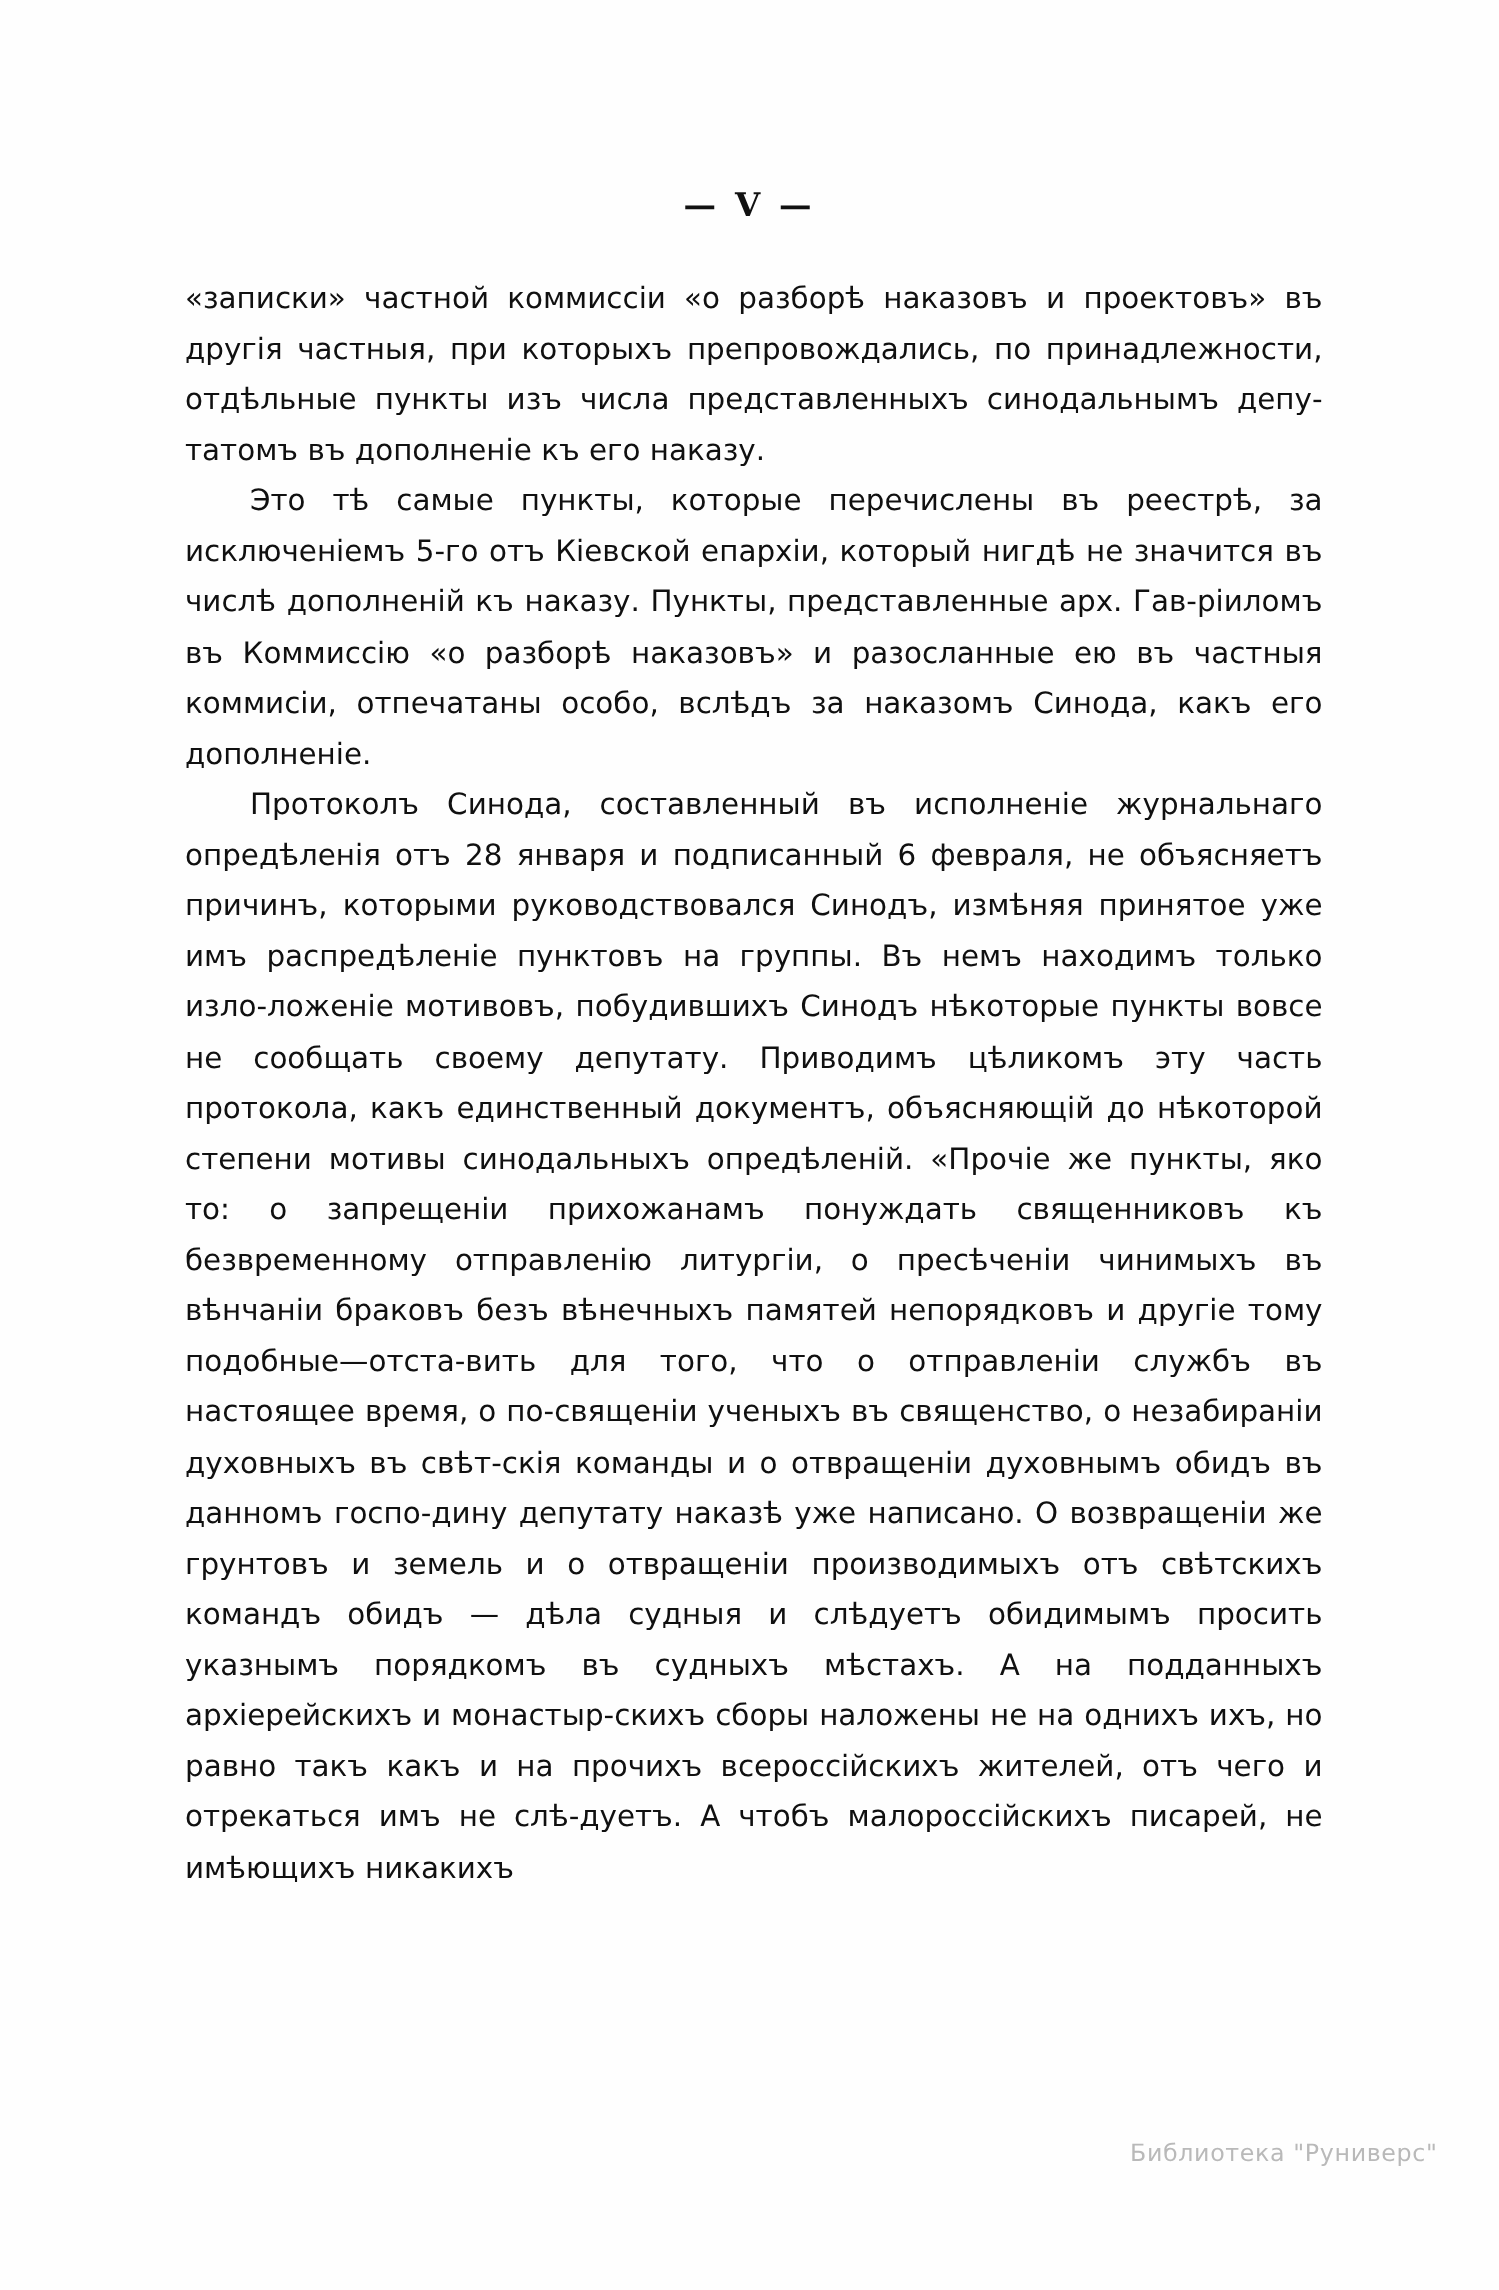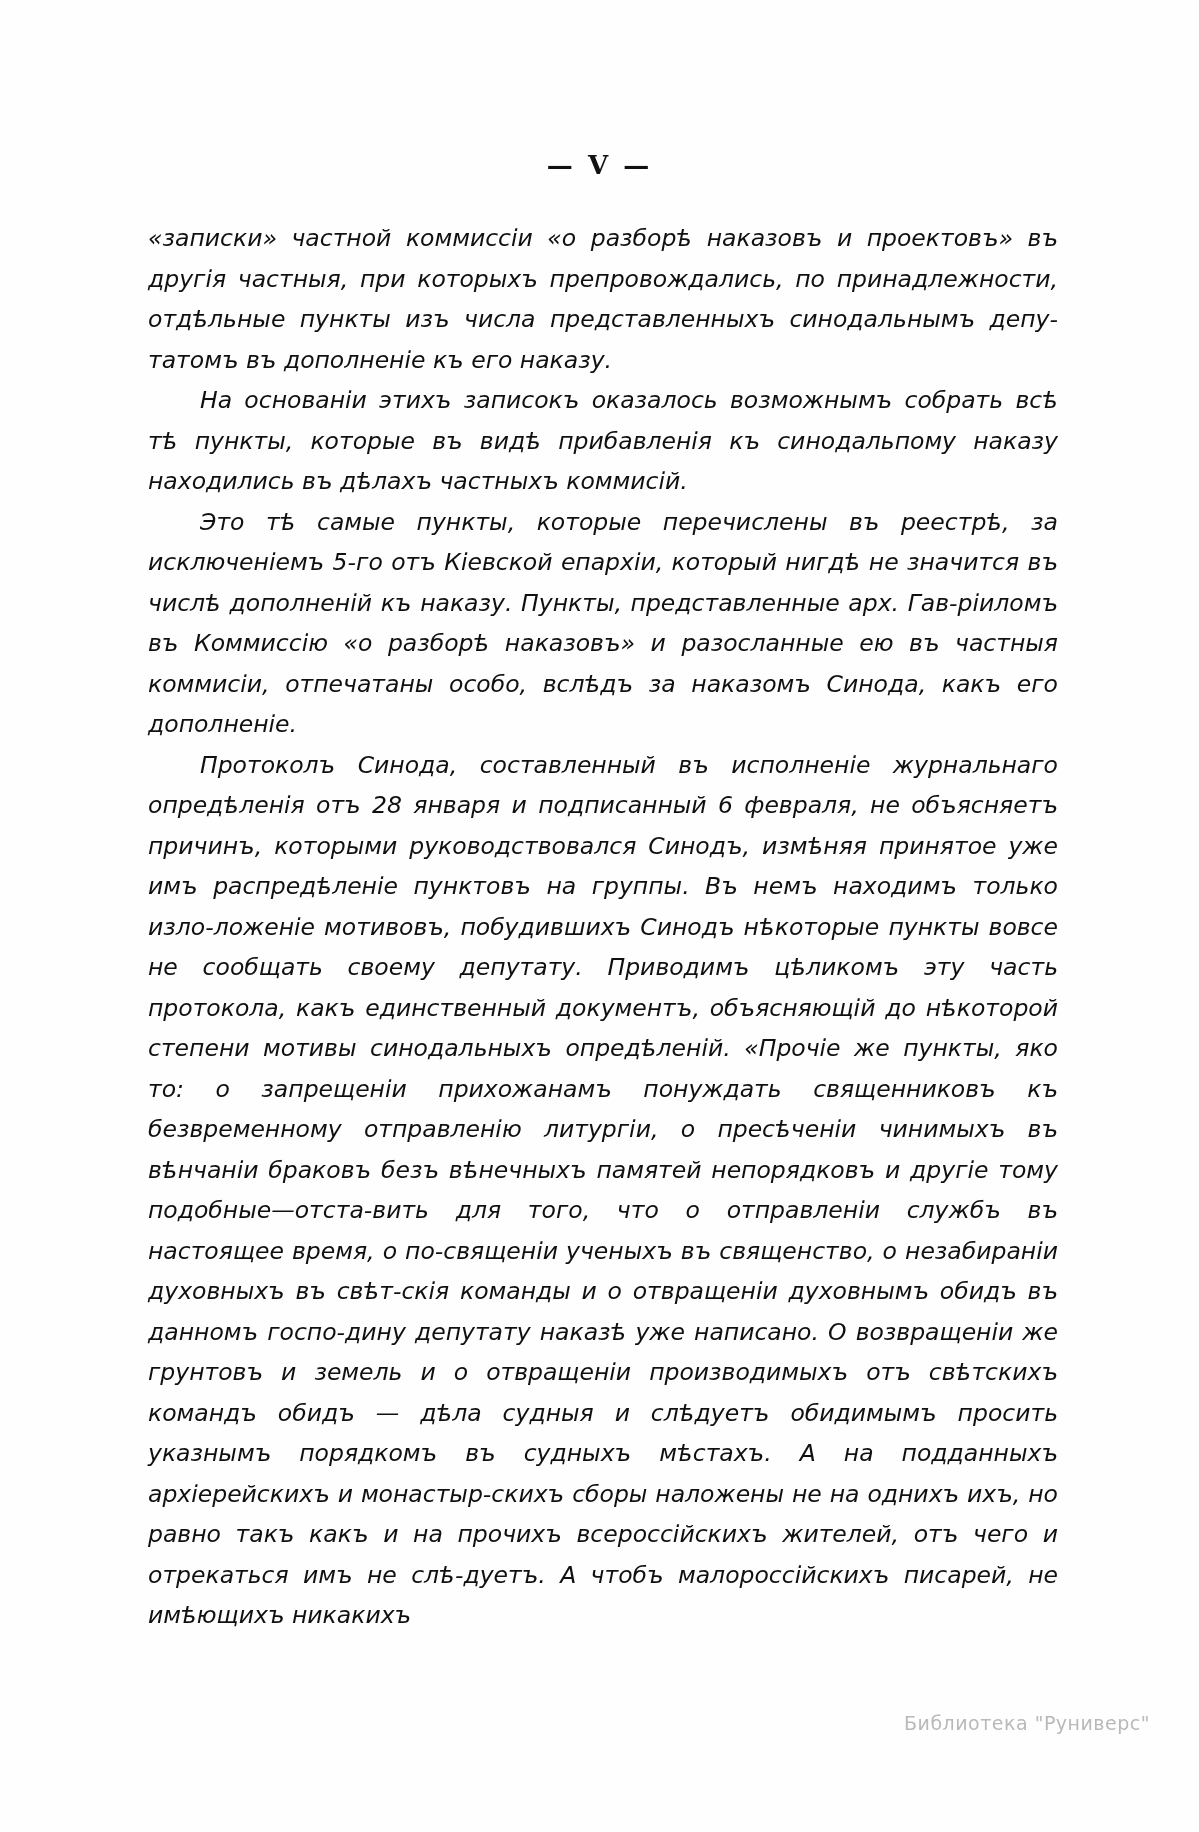"«записки» частной коммиссіи «о разборѣ" .body-text p { font-style: italic -> none }
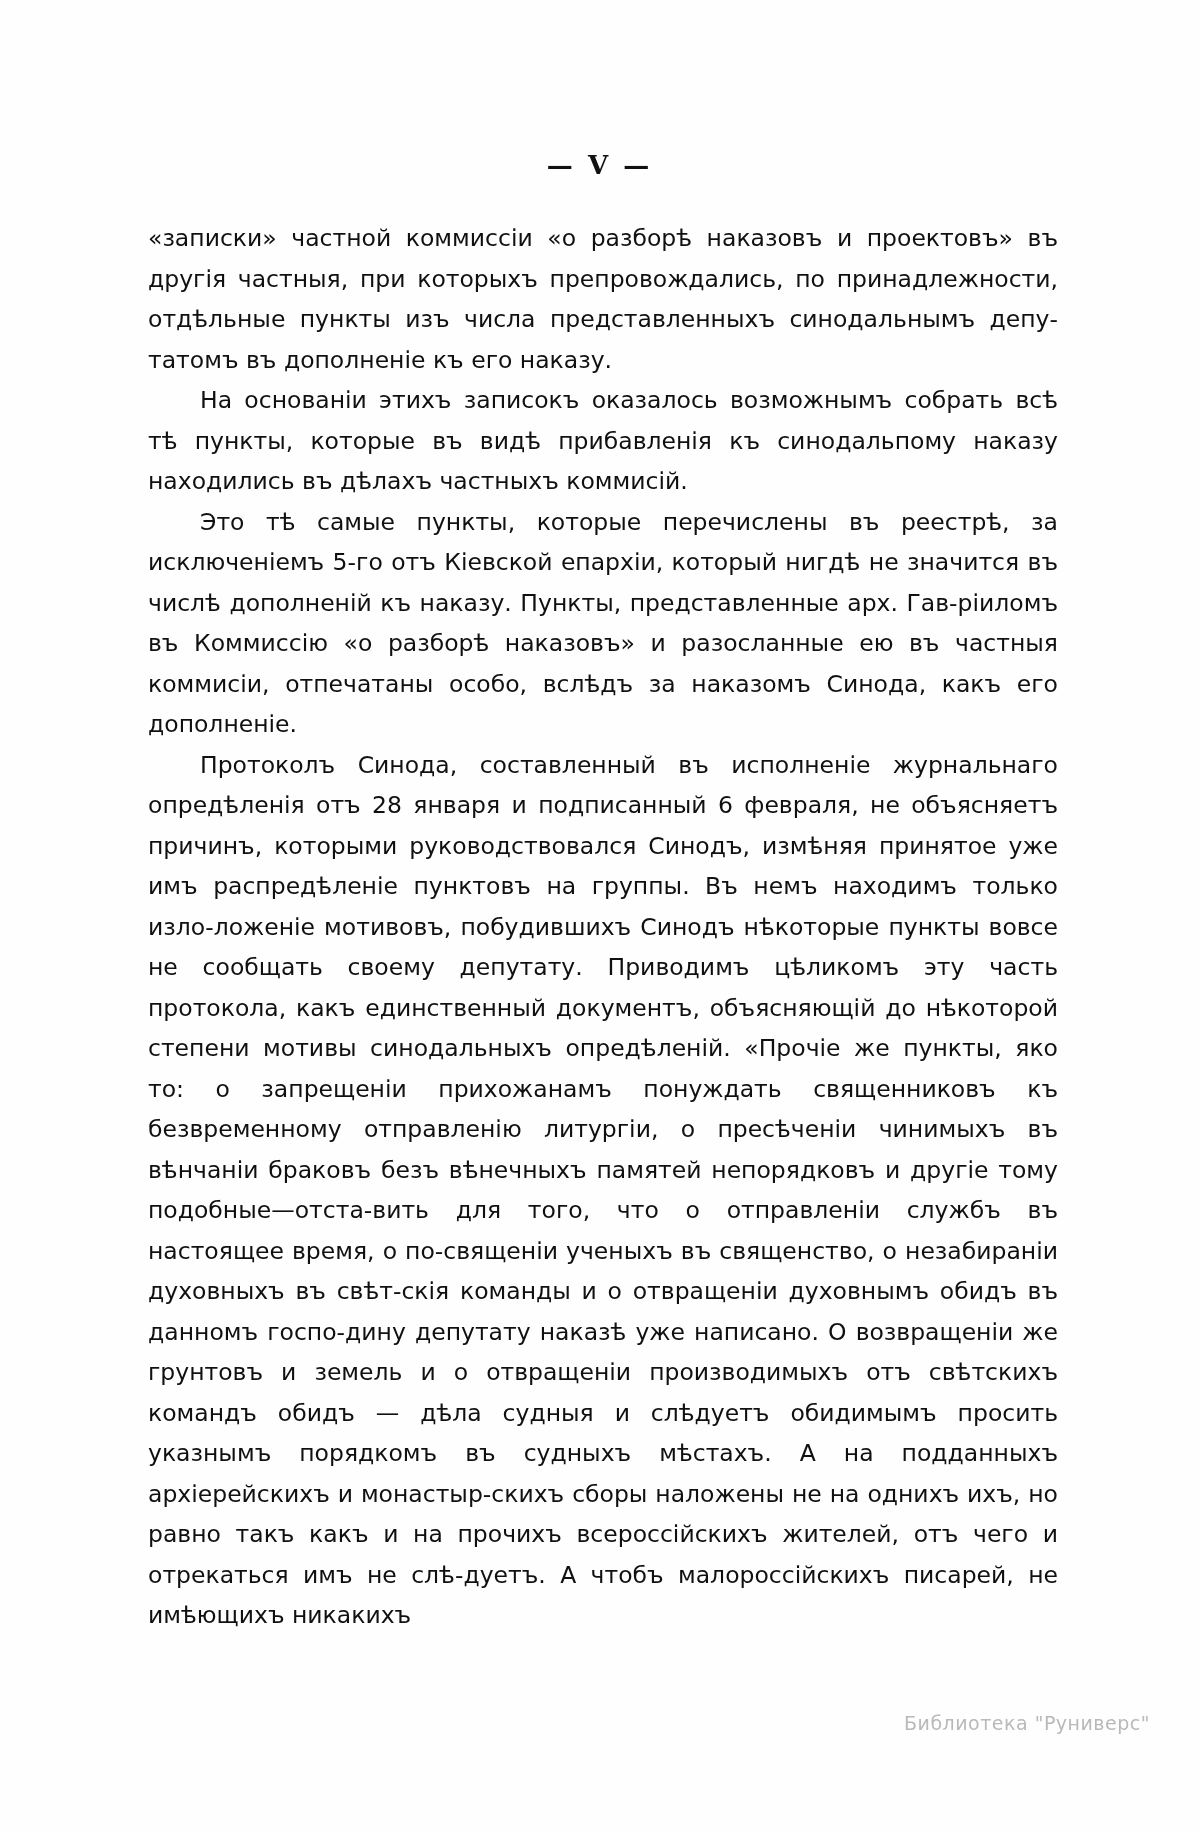"На основаніи этихъ записокъ оказалось" p { html: <p>На основаніи этихъ записокъ оказалось возможнымъ собрать всѣ тѣ пункты, которые въ видѣ прибавленія къ синодальпому наказу находились въ дѣлахъ частныхъ коммисій.</p> -> none }
